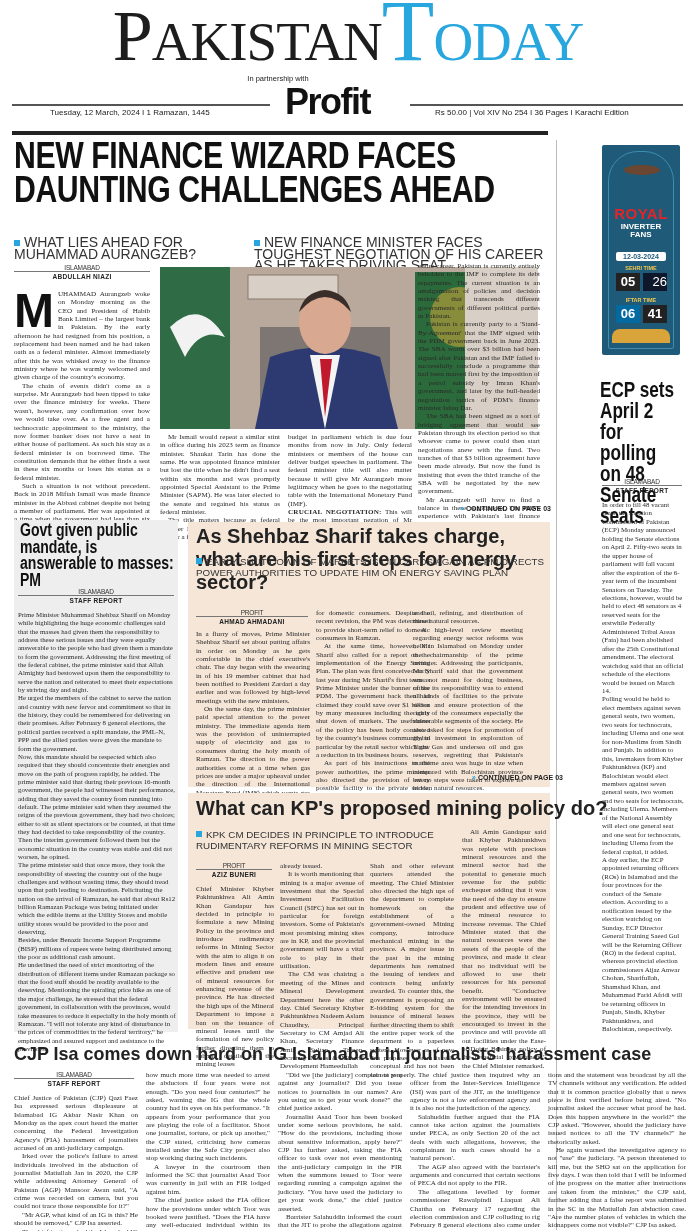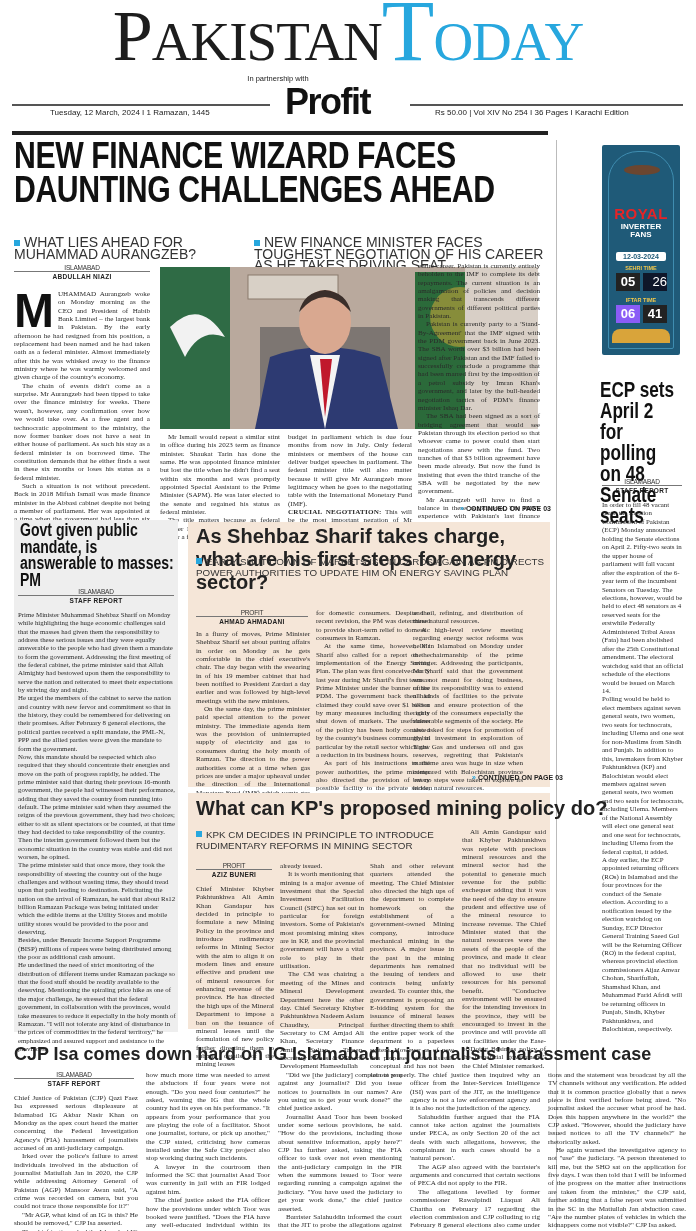"06" div.sans { background: #8b5cf6 -> #0369a1 }
